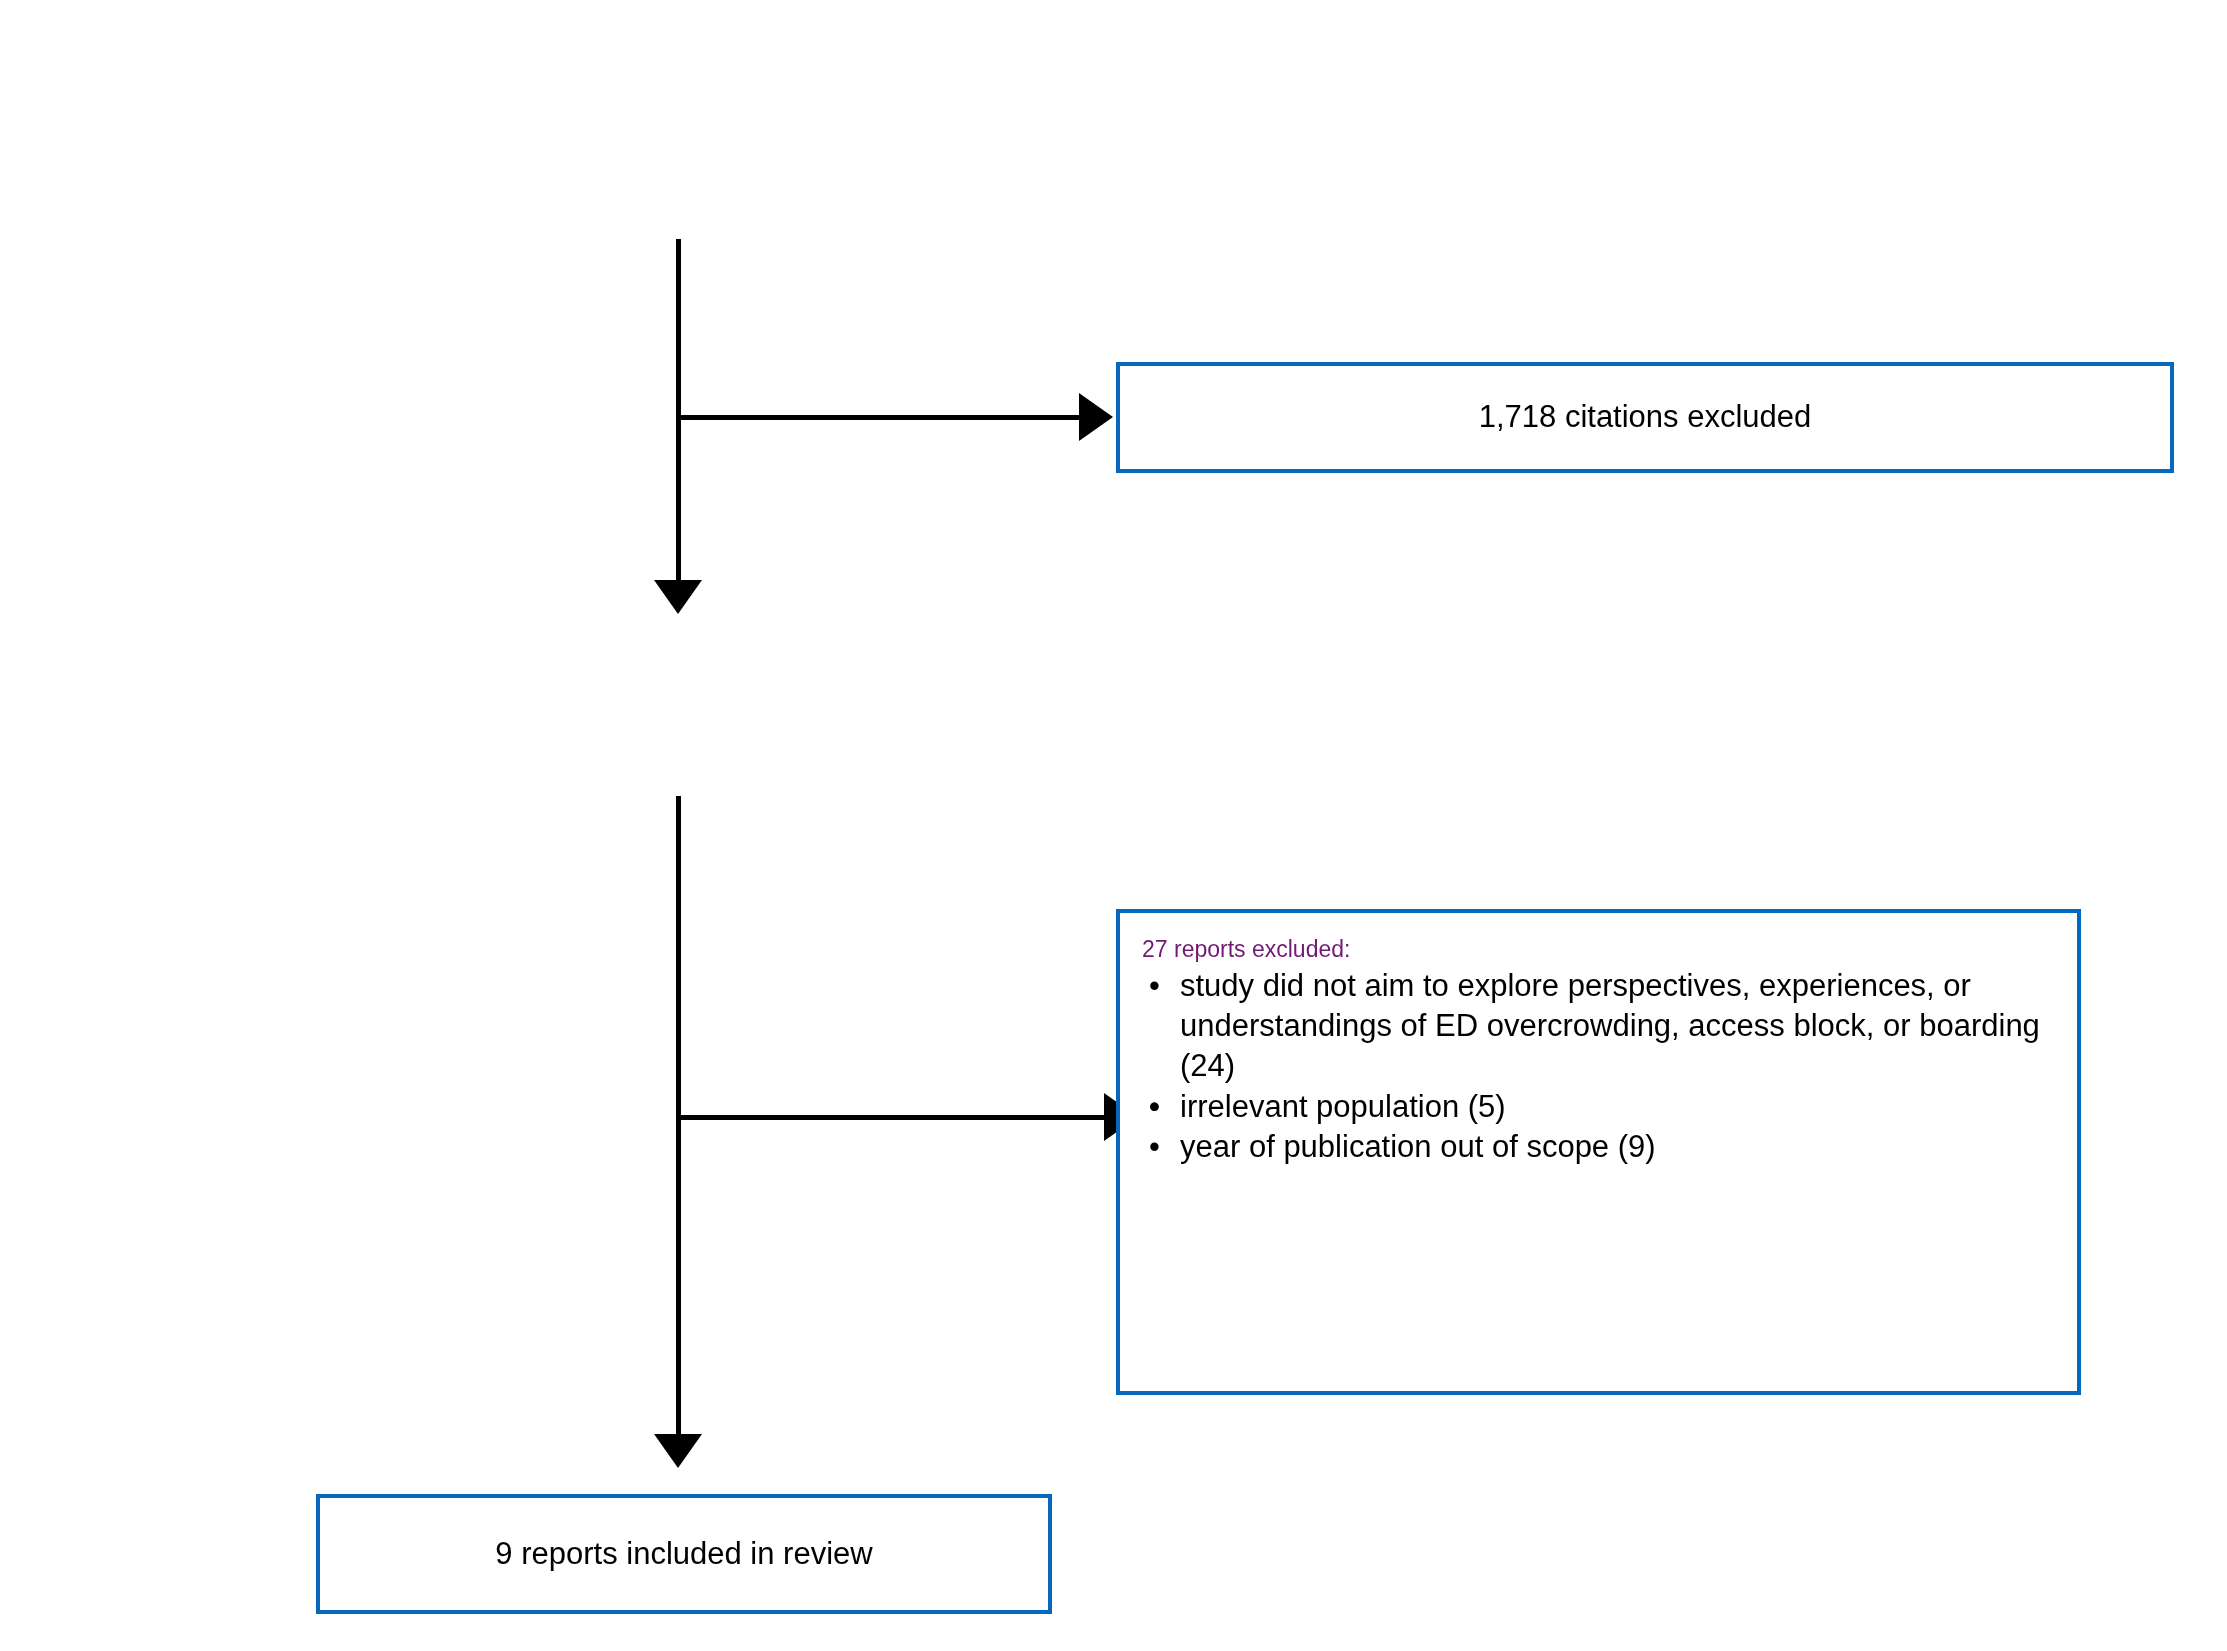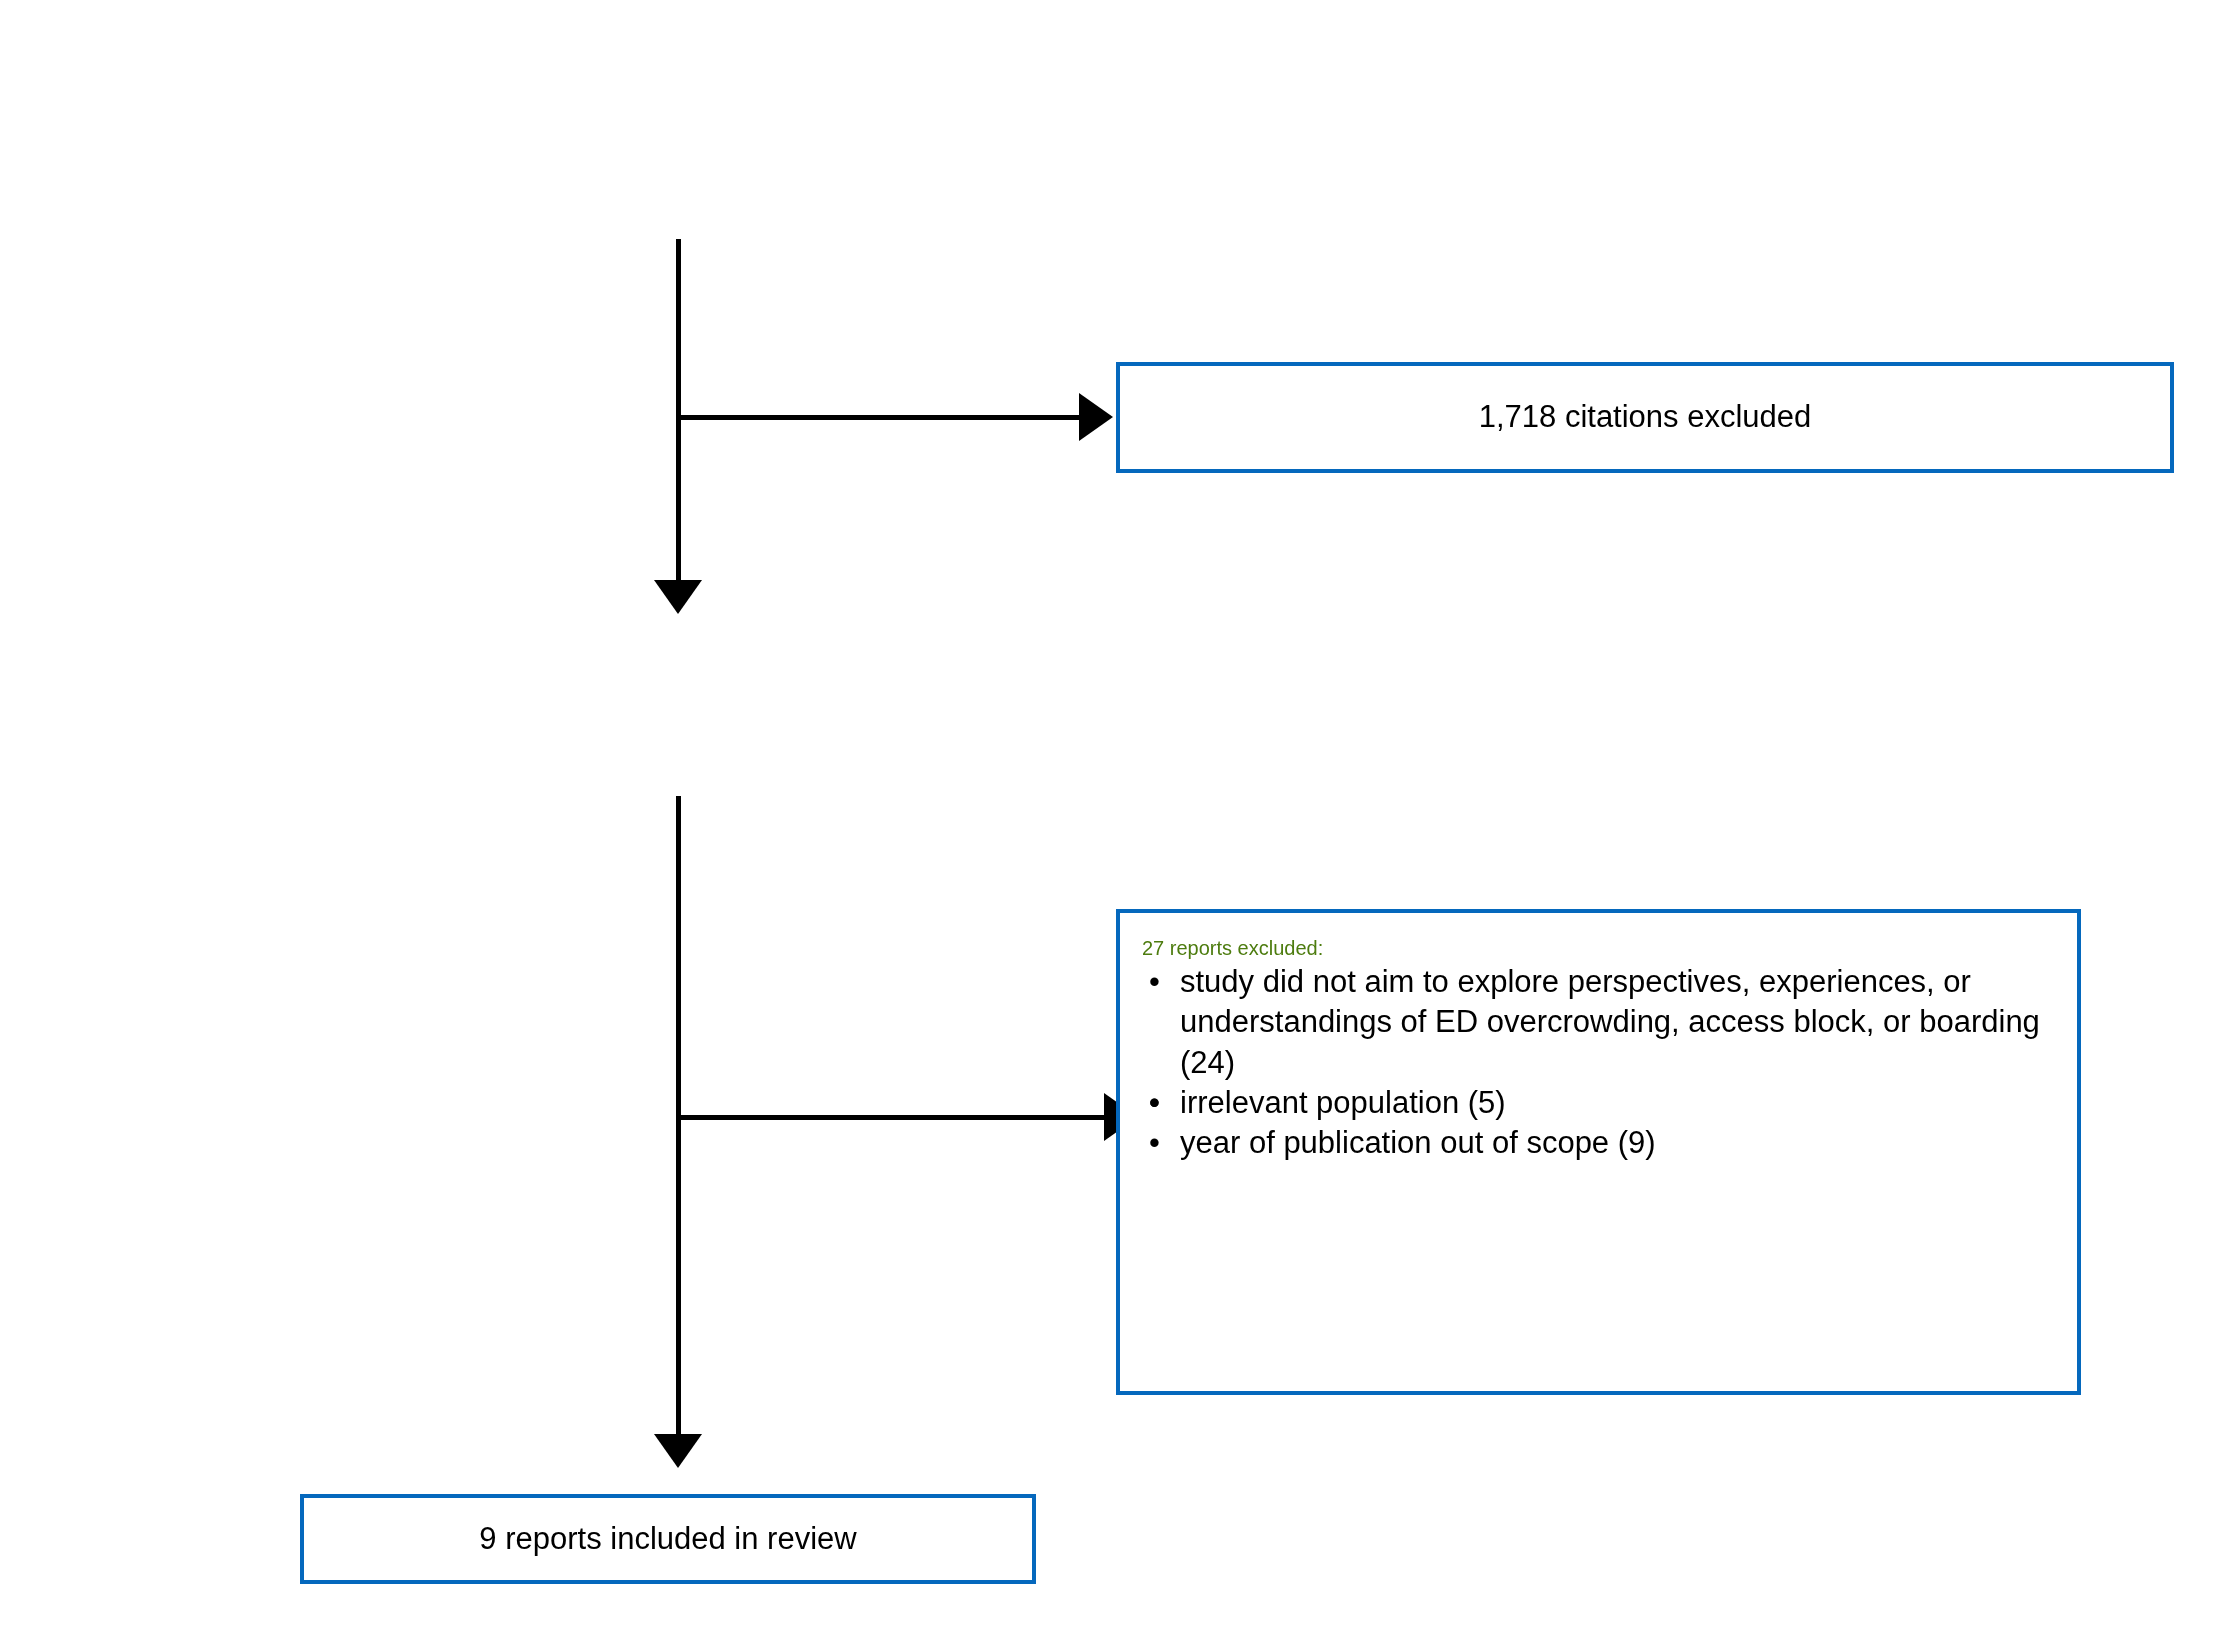"27 reports excluded:" .excl-heading { color: #4d7c0f -> #701a75; font-size: 20px -> 23px }
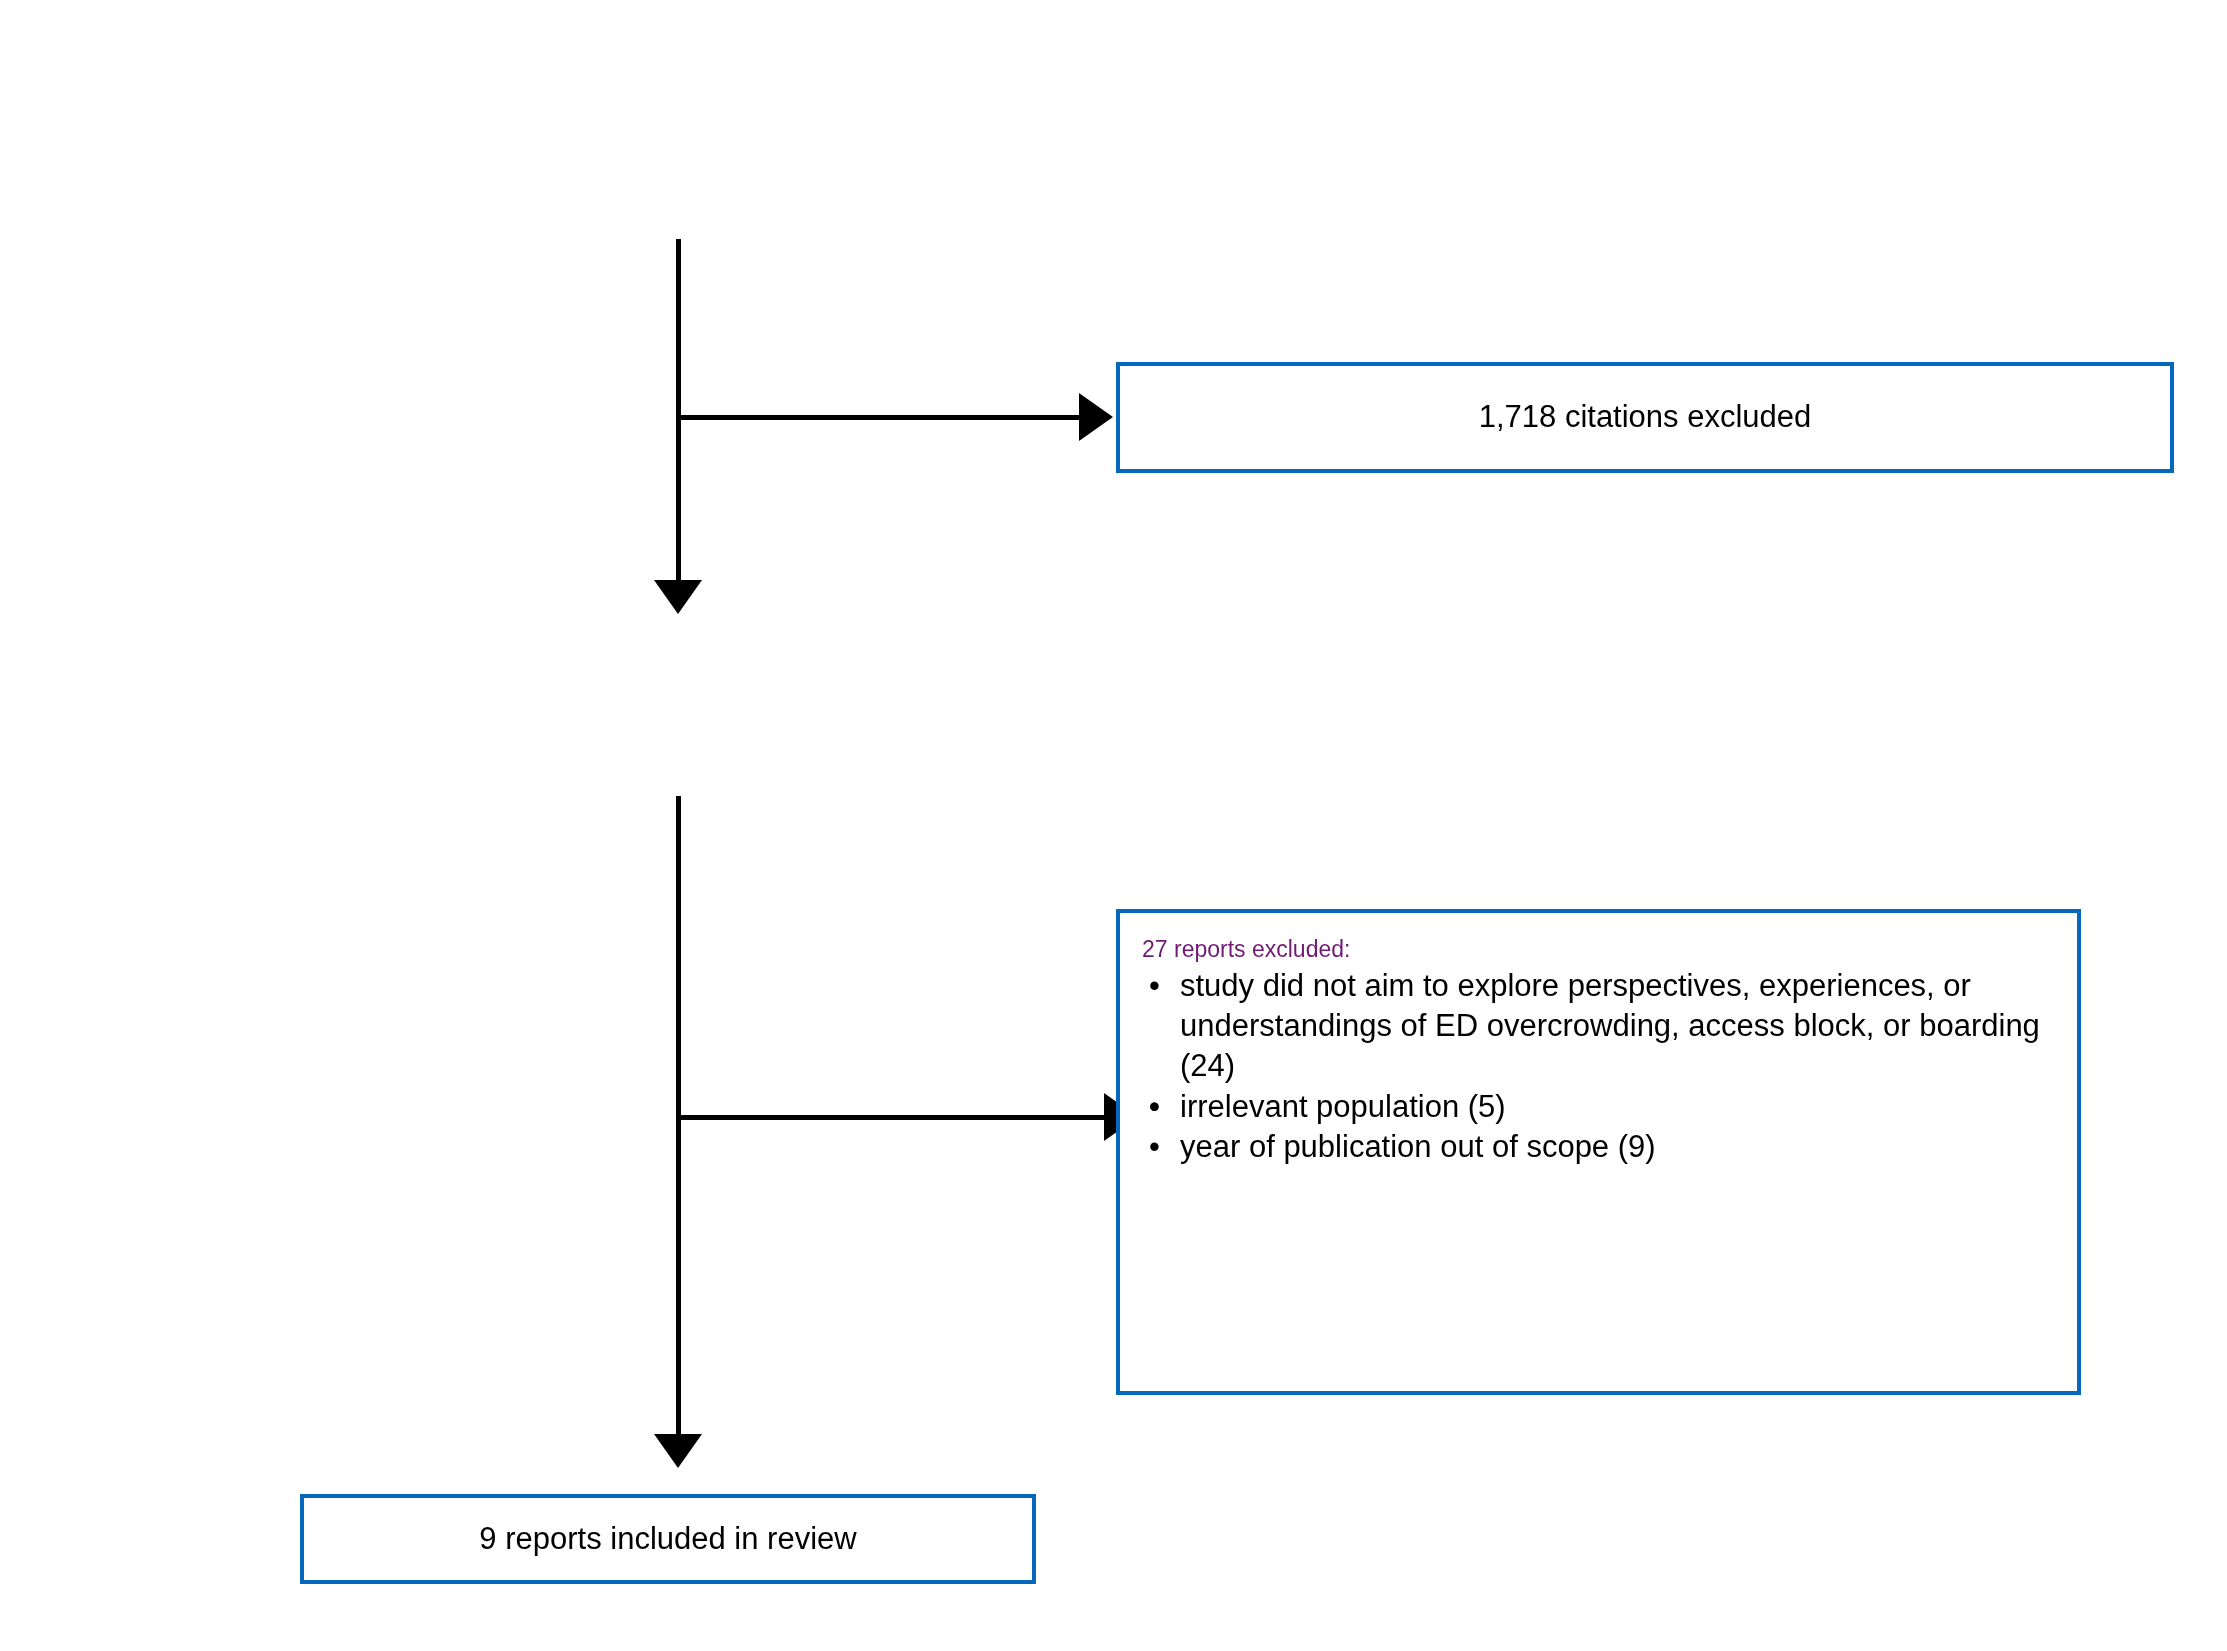"9 reports included in review" #box-included { height: 90px -> 120px; left: 300px -> 316px }
